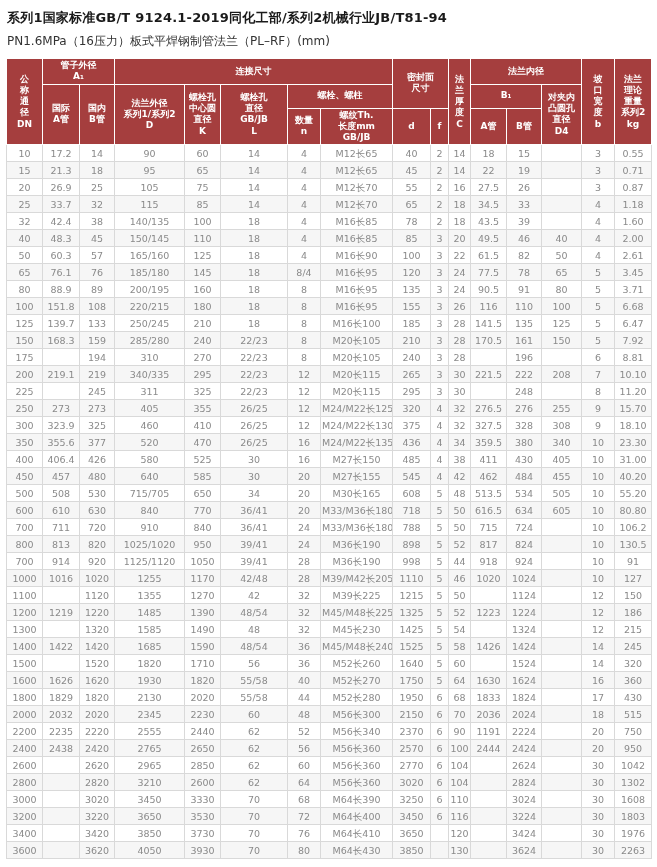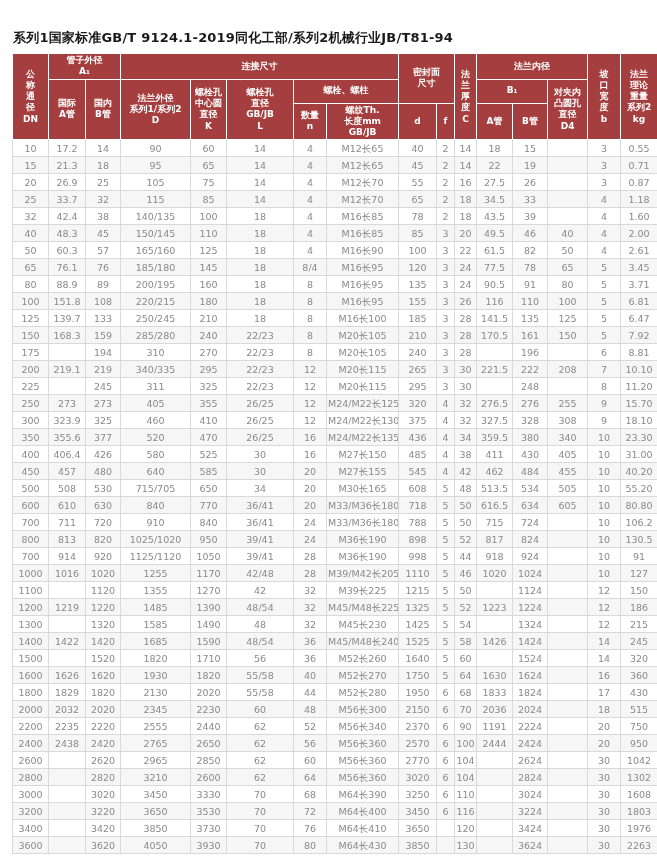"系列1国家标准GB/T" .page { margin-top: 20px -> none; padding: 6px 6px 0 12px -> 6px 6px 0 6px }
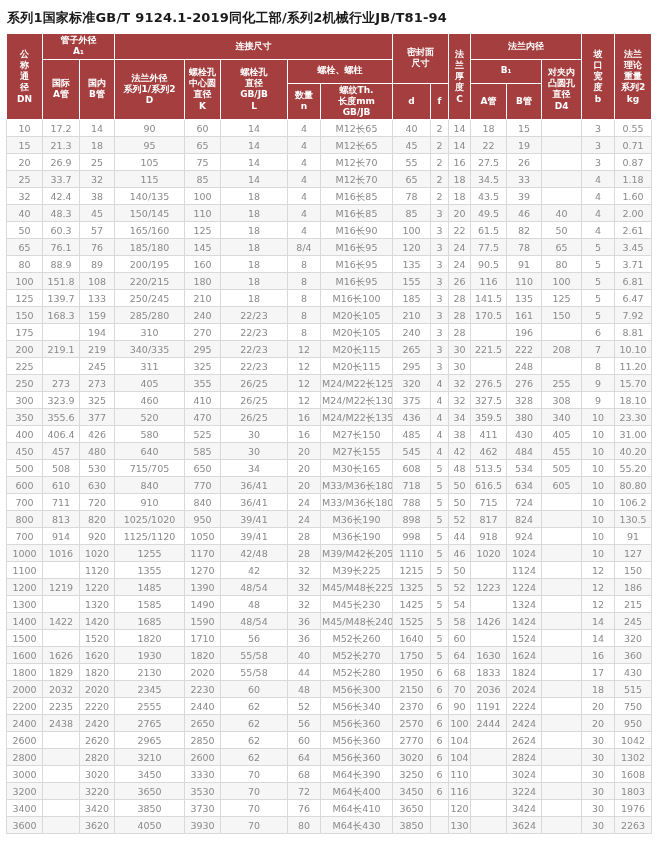"PN1.6MPa（16压力）板式平焊钢制管法兰（PL–RF）(mm)" div.subtitle { html: none -> <div>PN1.6MPa（16压力）板式平焊钢制管法兰（PL–RF）(mm)</div> }
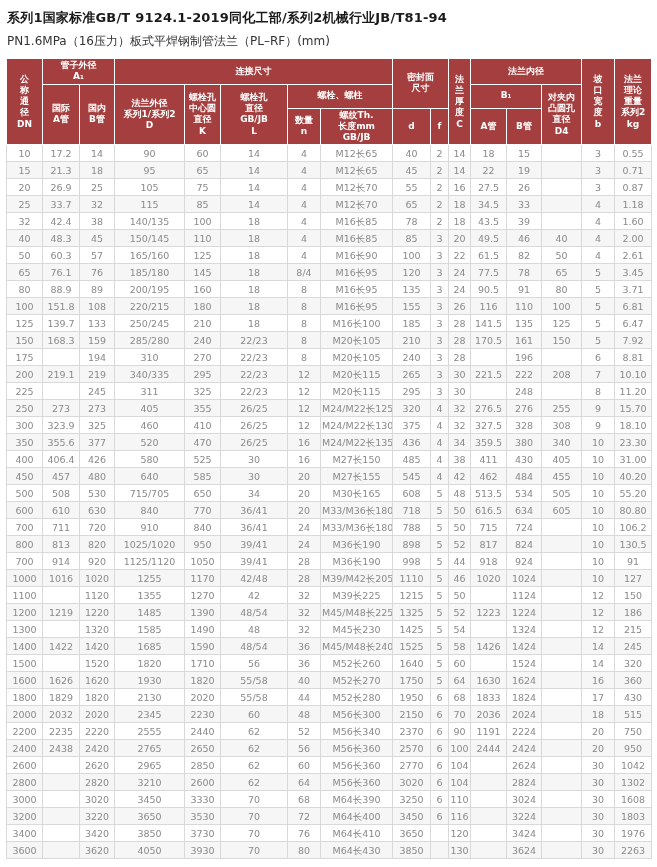"6.81" td { text: 6.81 -> 6.68 }
